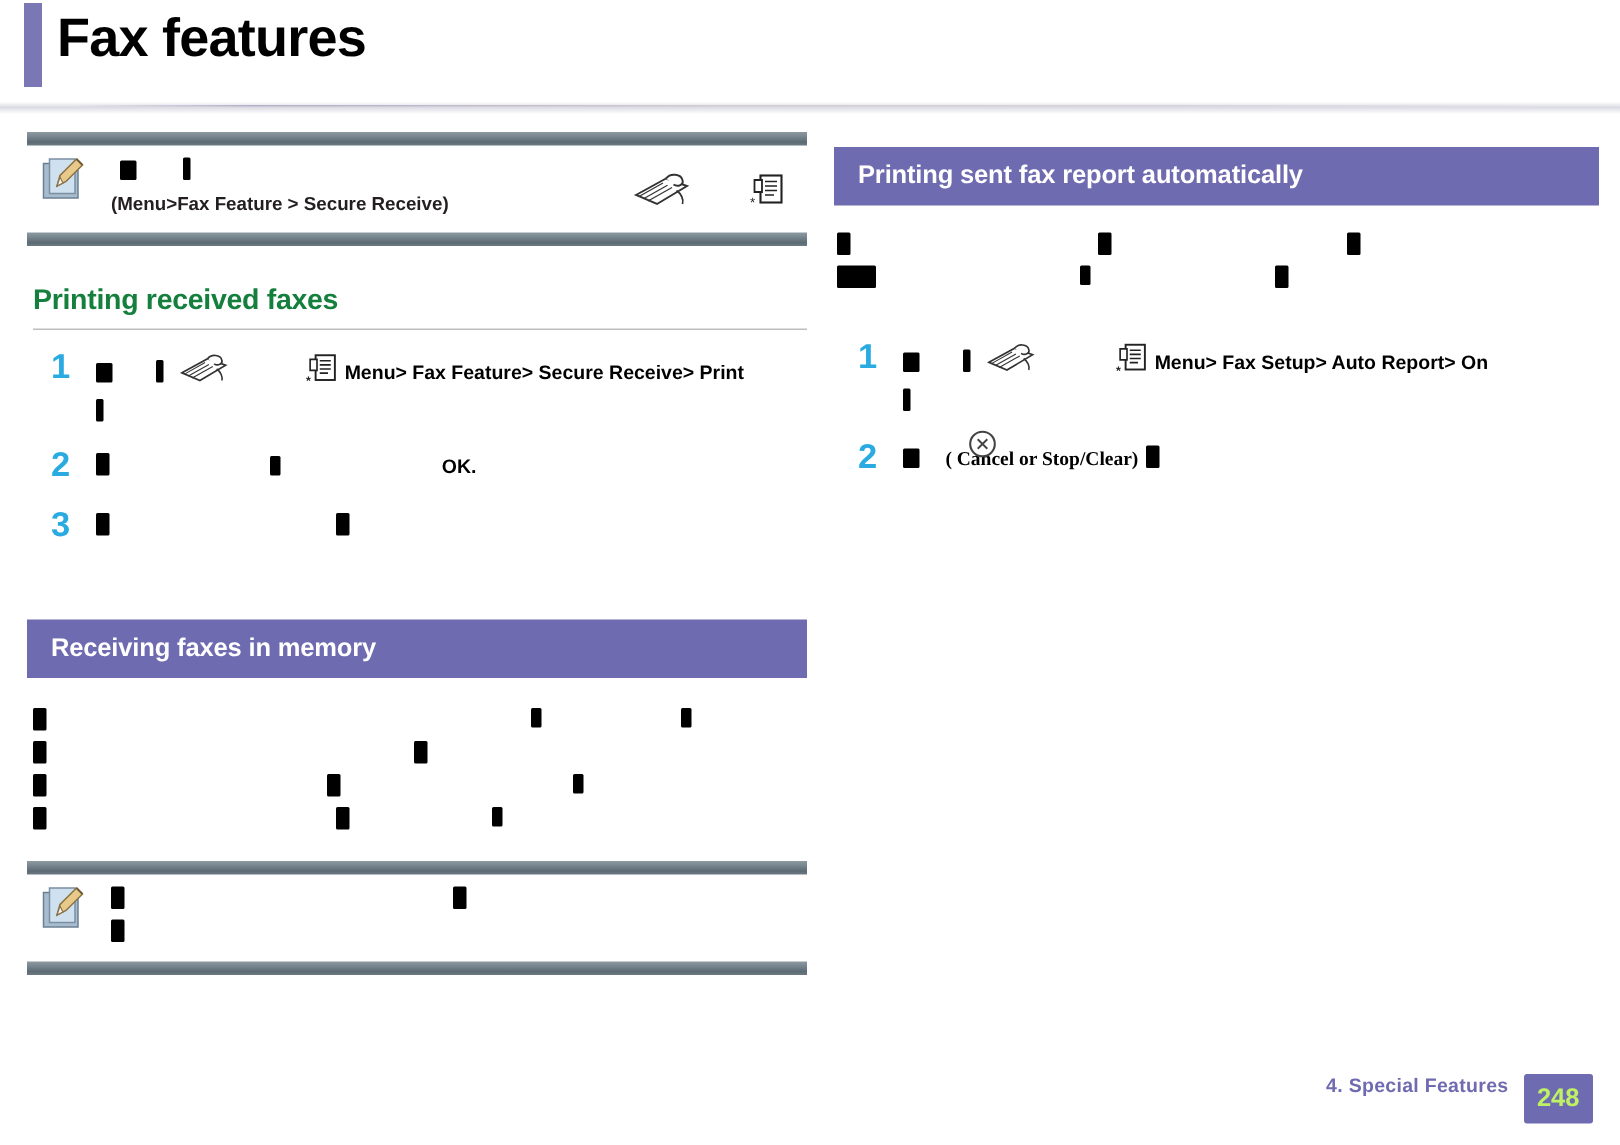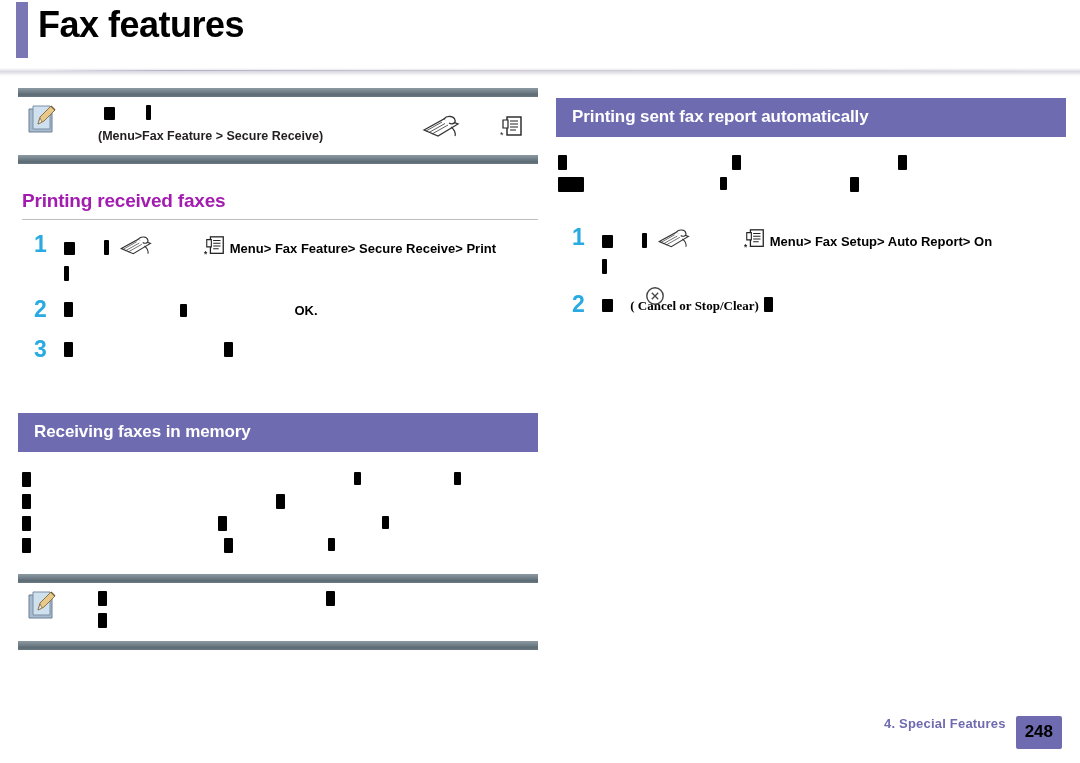"(Menu>Fax Feature > Secure Receive)" .note-text { margin-left: 76px -> 52px }
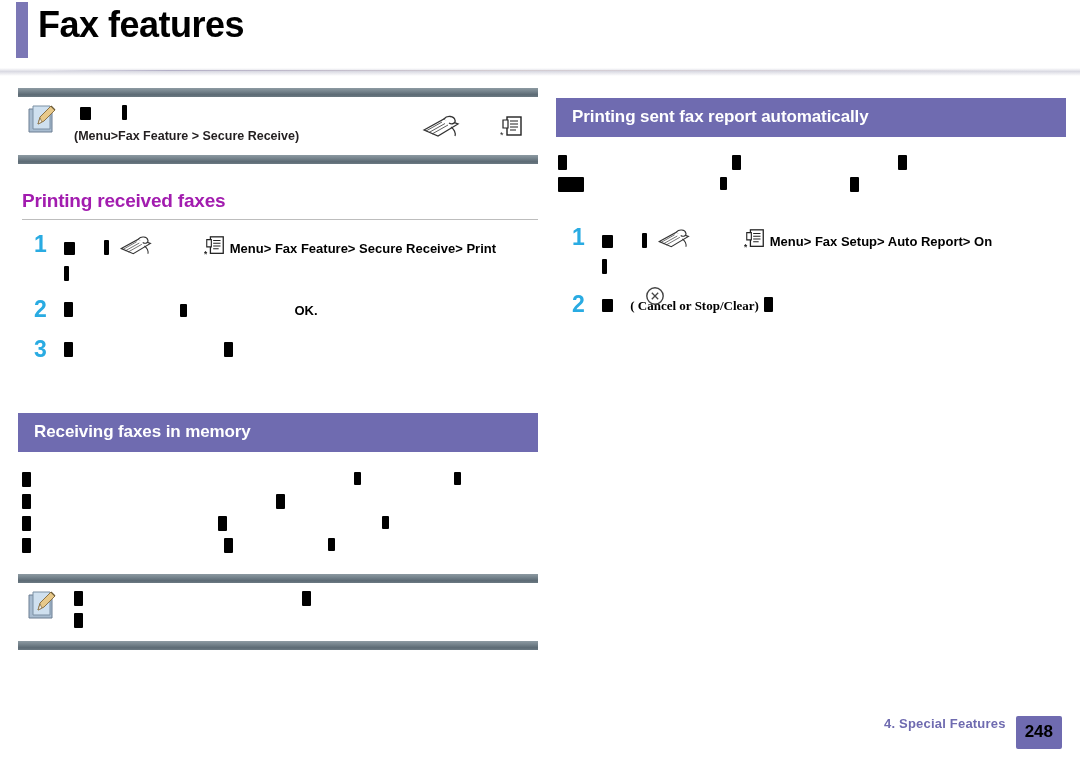"Printing received faxes" .h-plain { color: #a21caf -> #15803d }
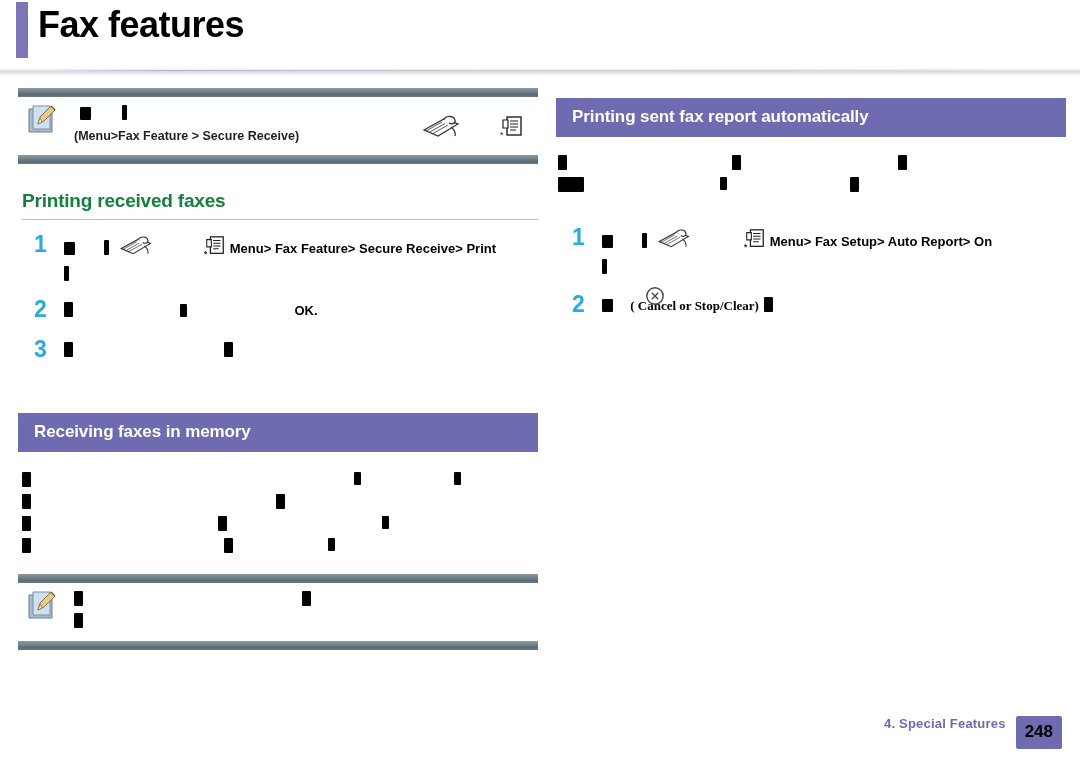"248" .footer-page { color: #000000 -> #bef264 }
